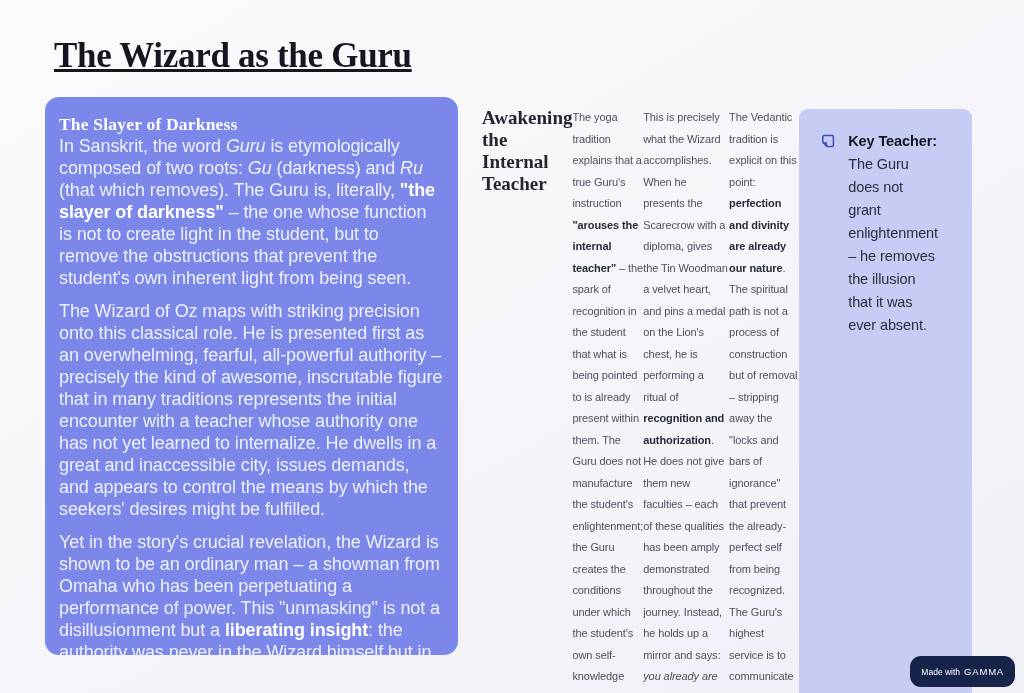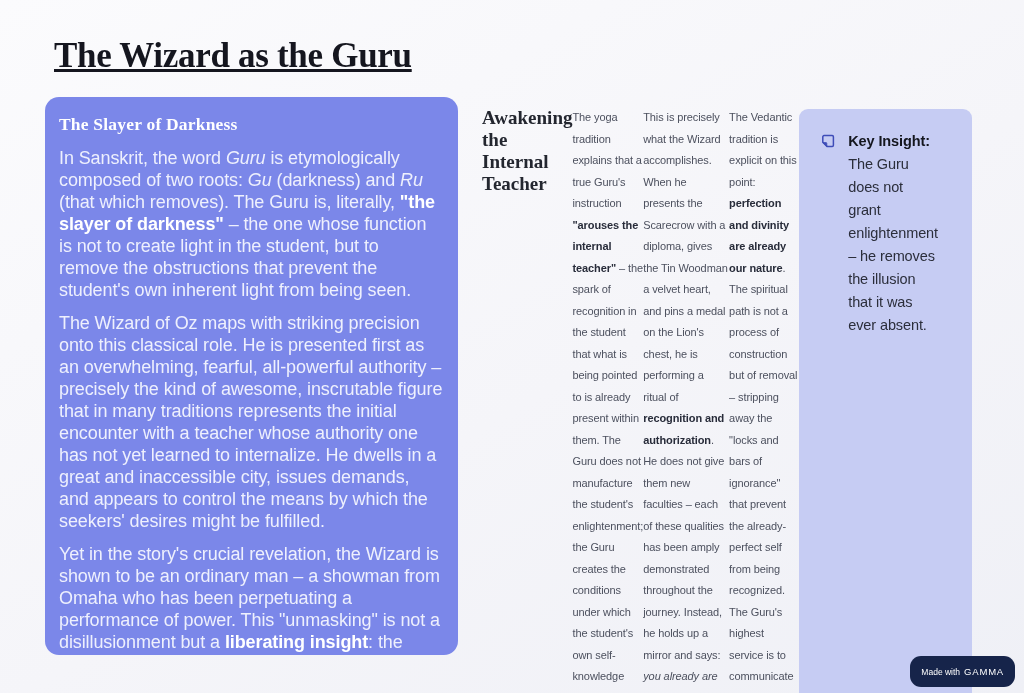"The Slayer of Darkness" .card h2 { margin-bottom: 12px -> none }
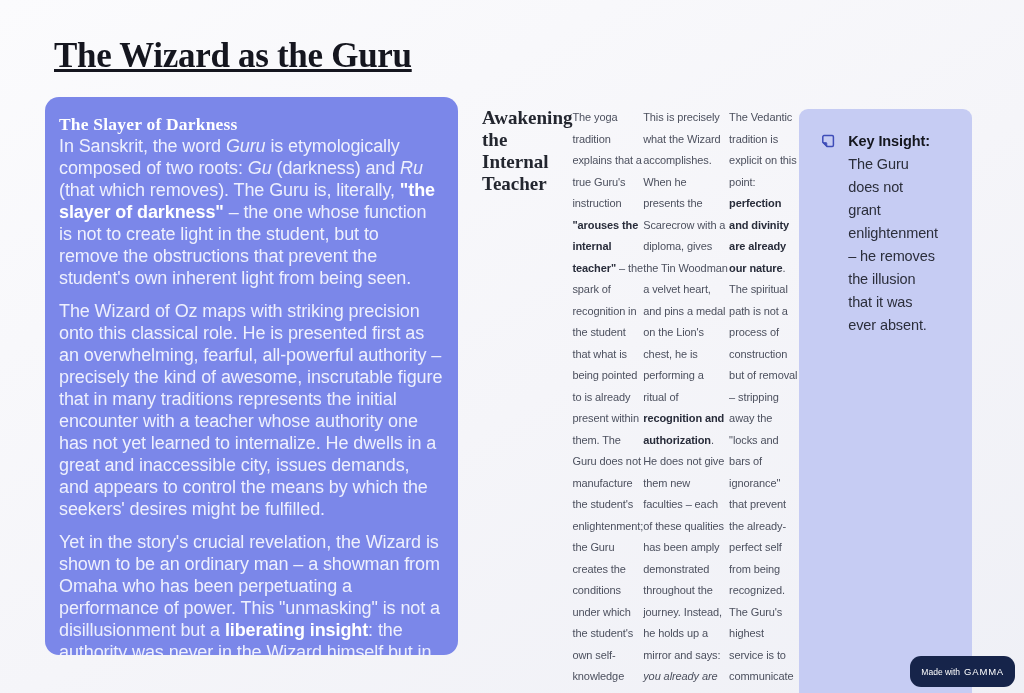"Key Insight:" span.b { text: Insight -> Teacher }
